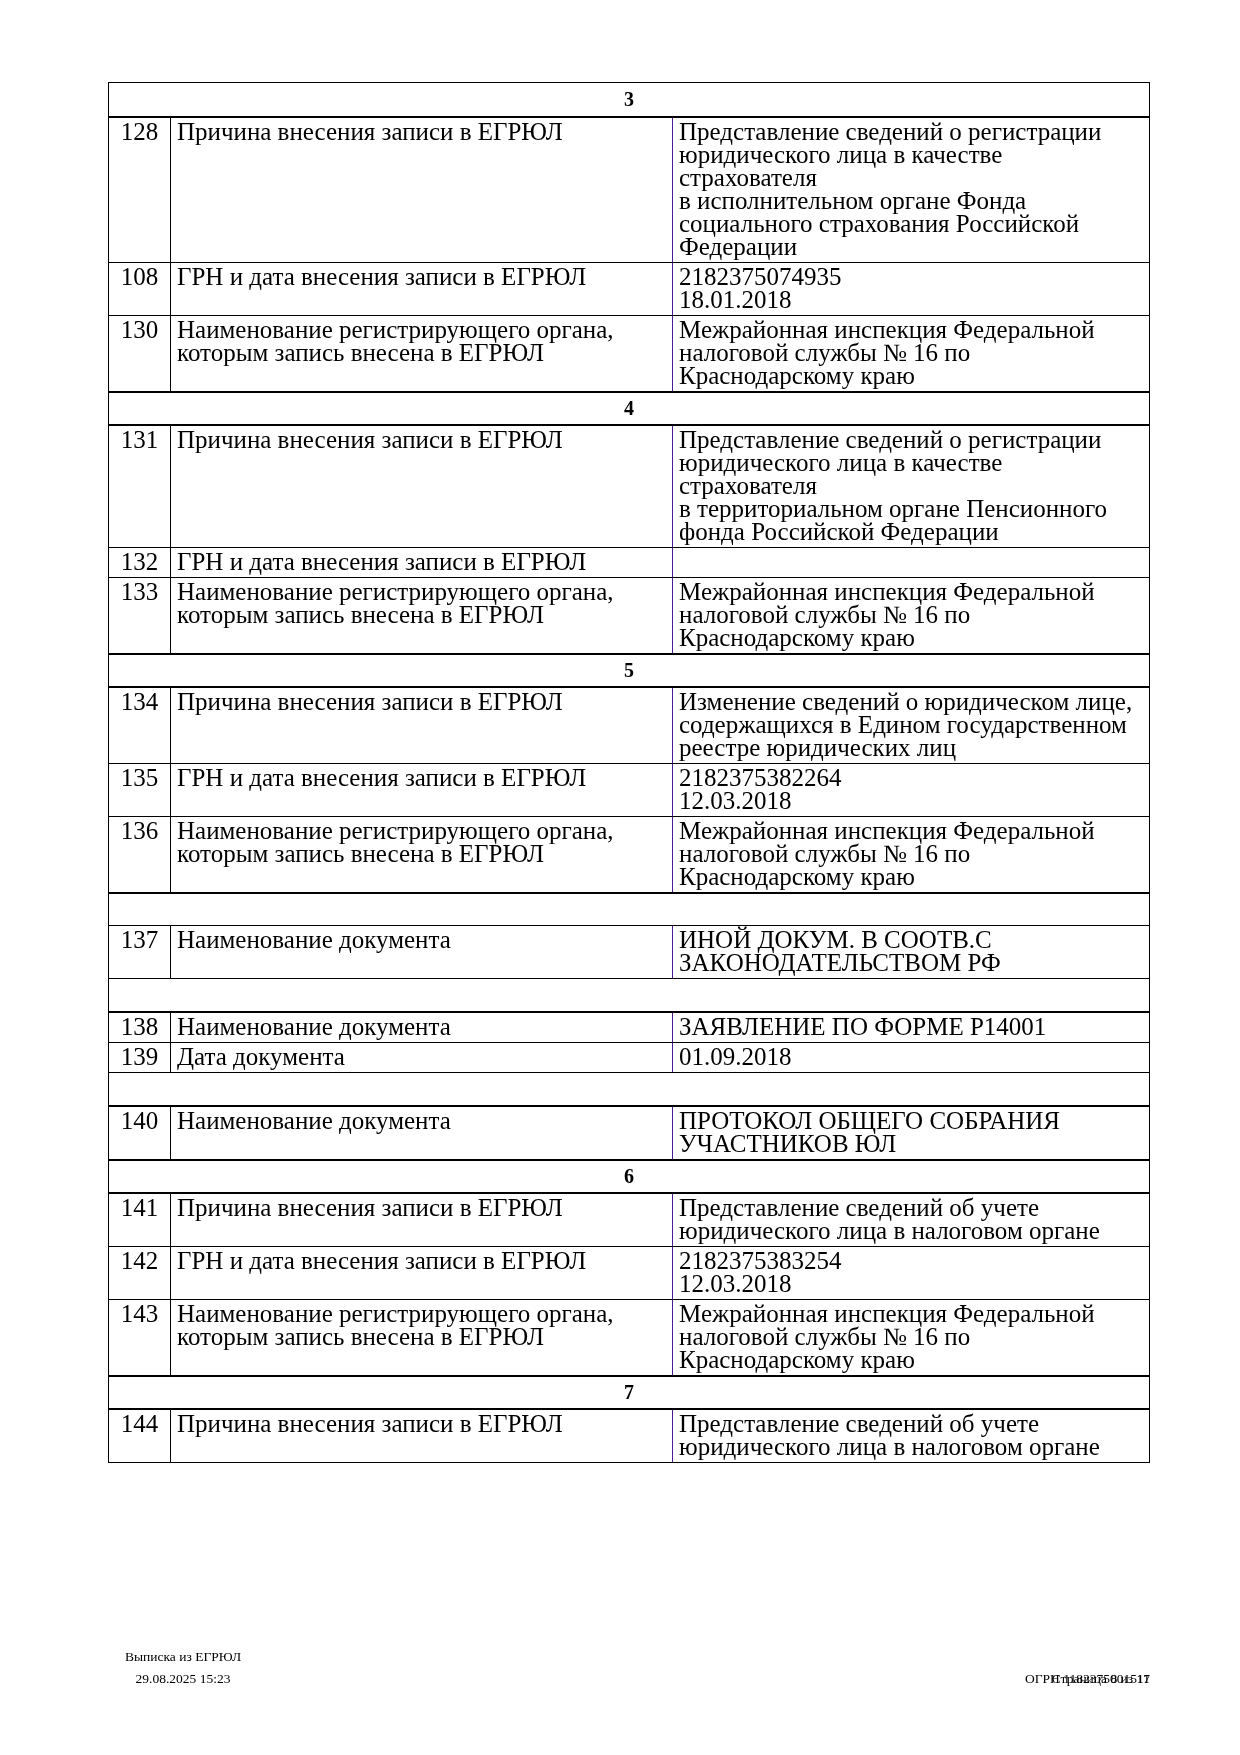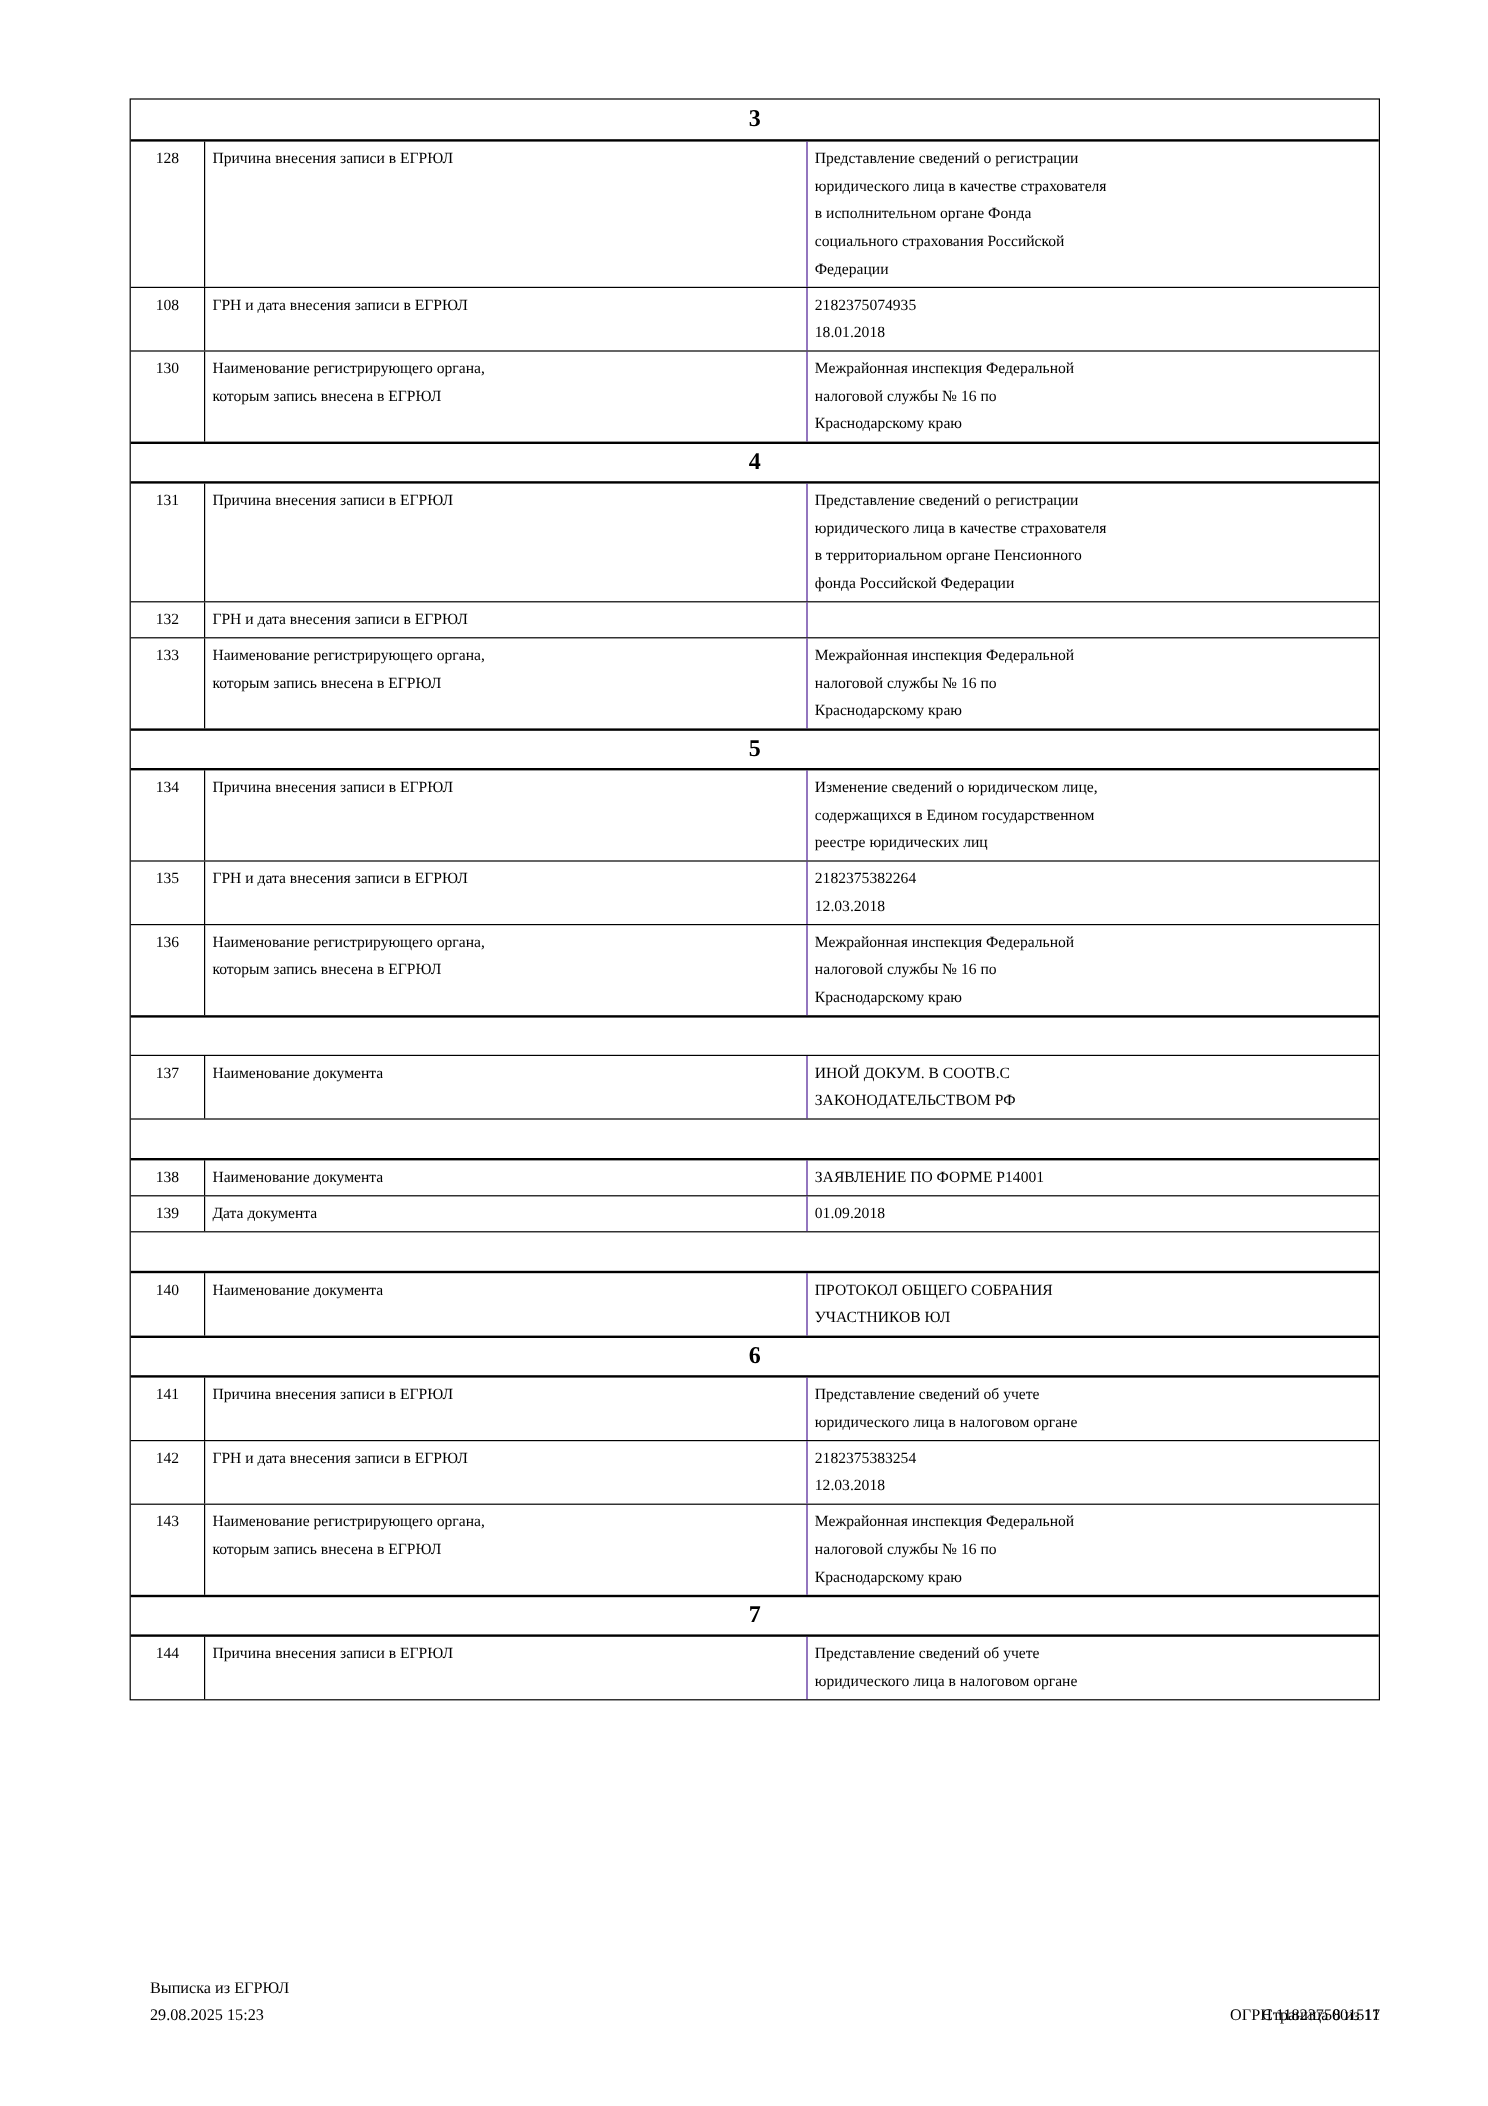"128" .cell { font-size: 13px -> 25px }
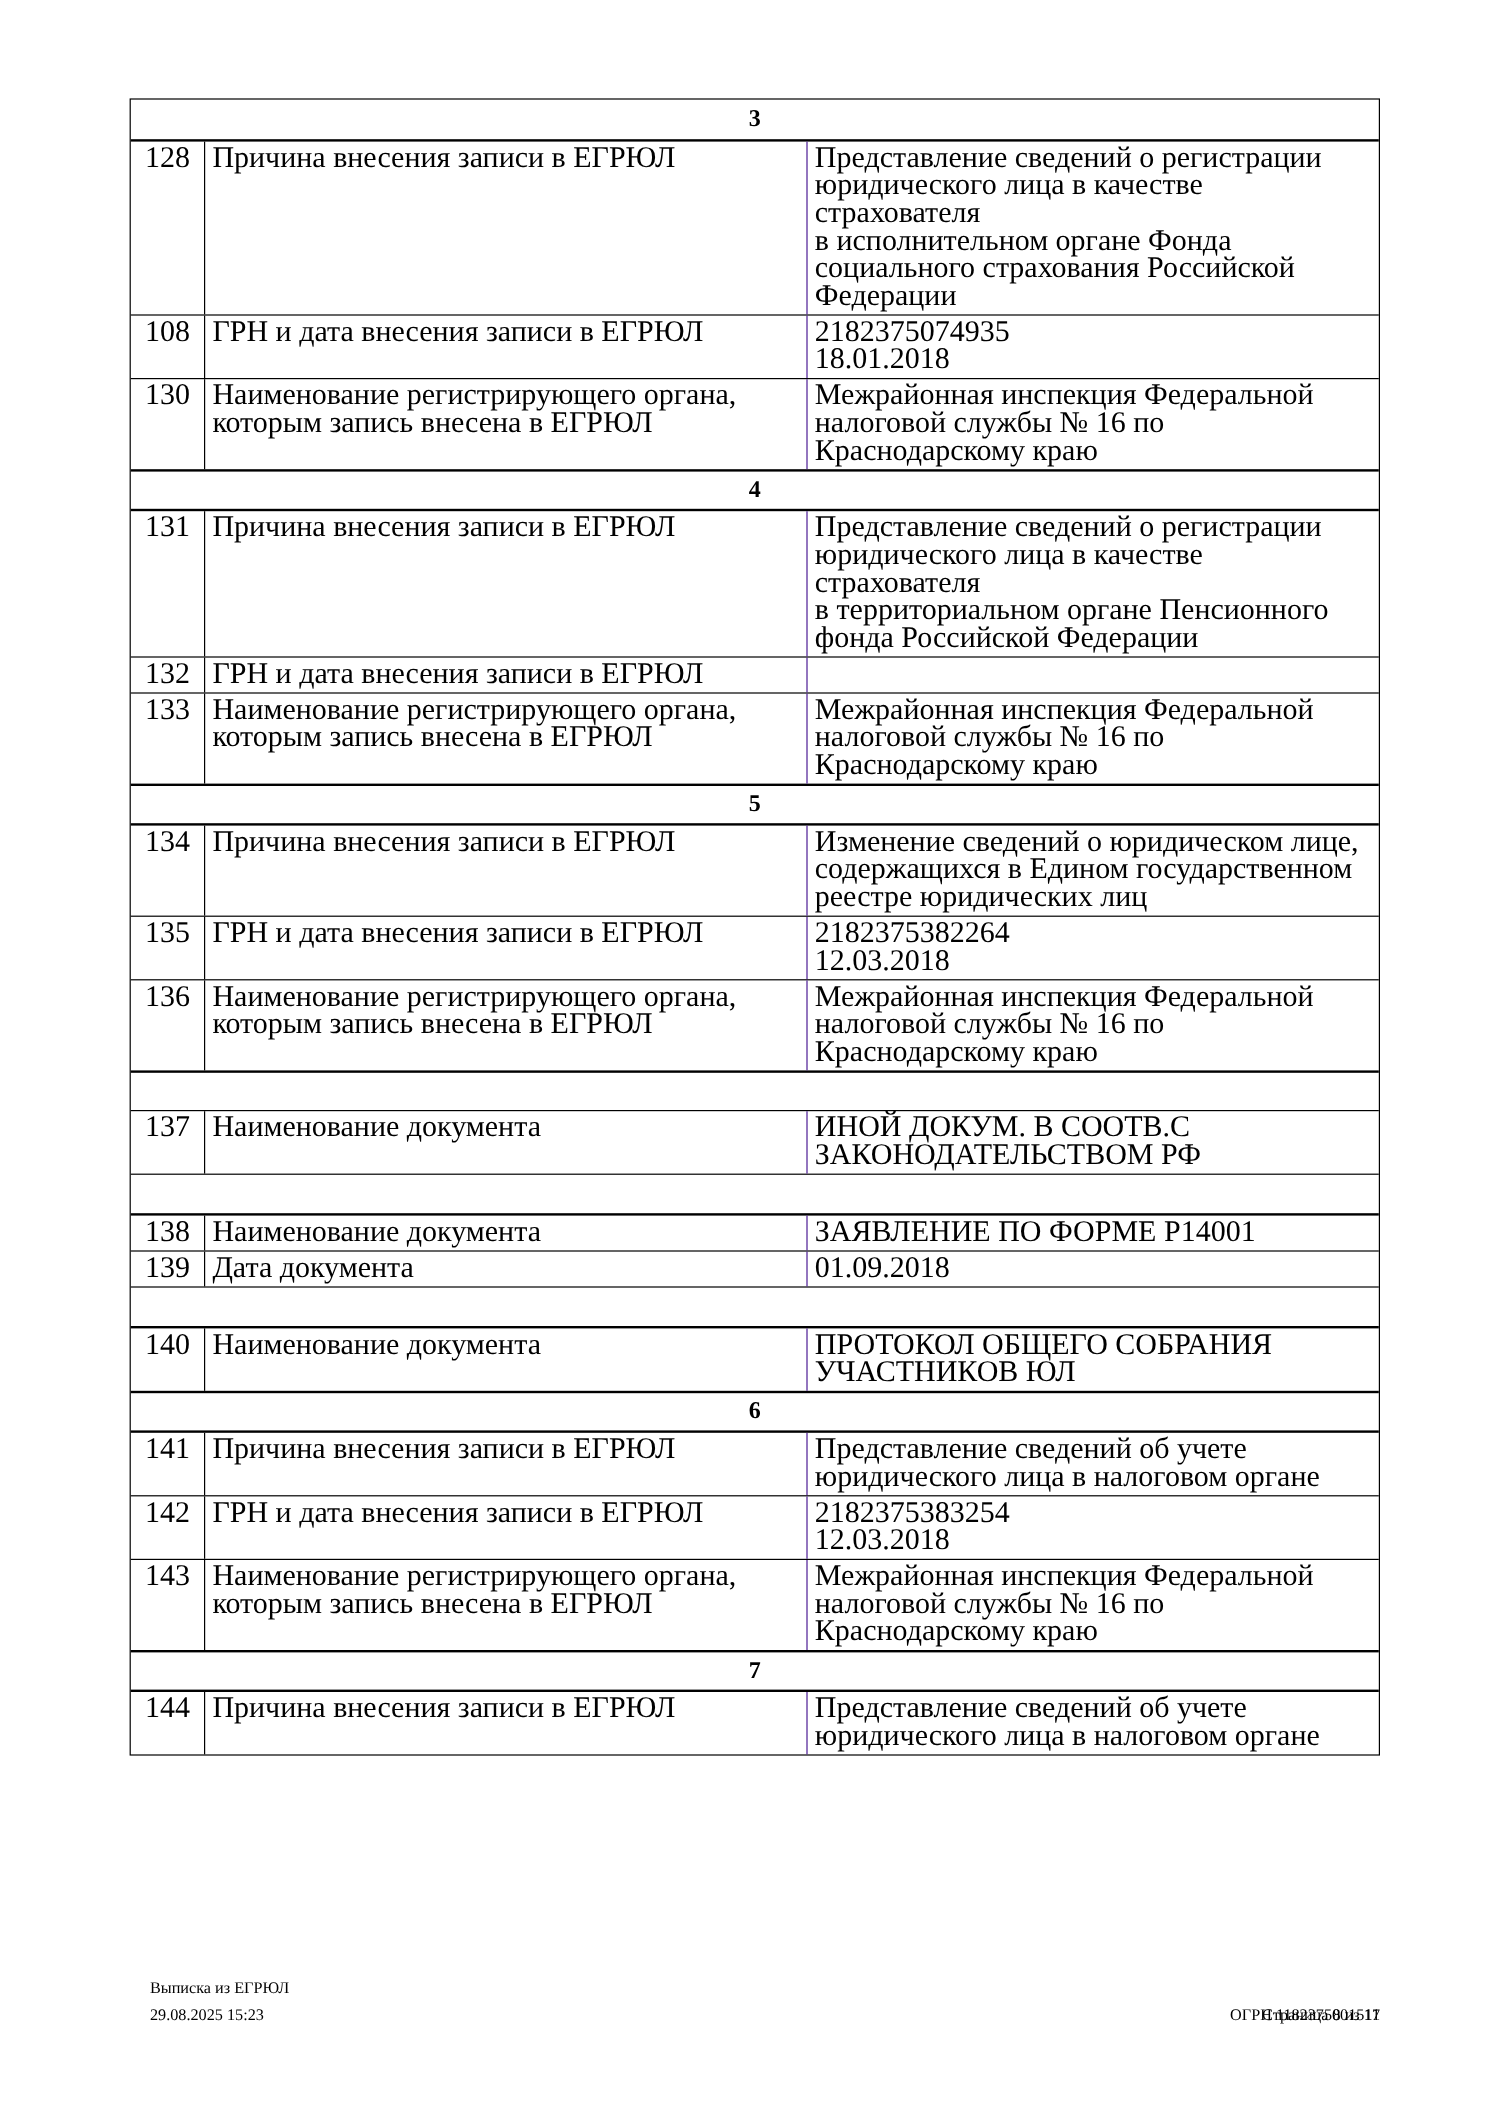"29.08.2025 15:23" .footer .fl .l2 { text-align: none -> center }
